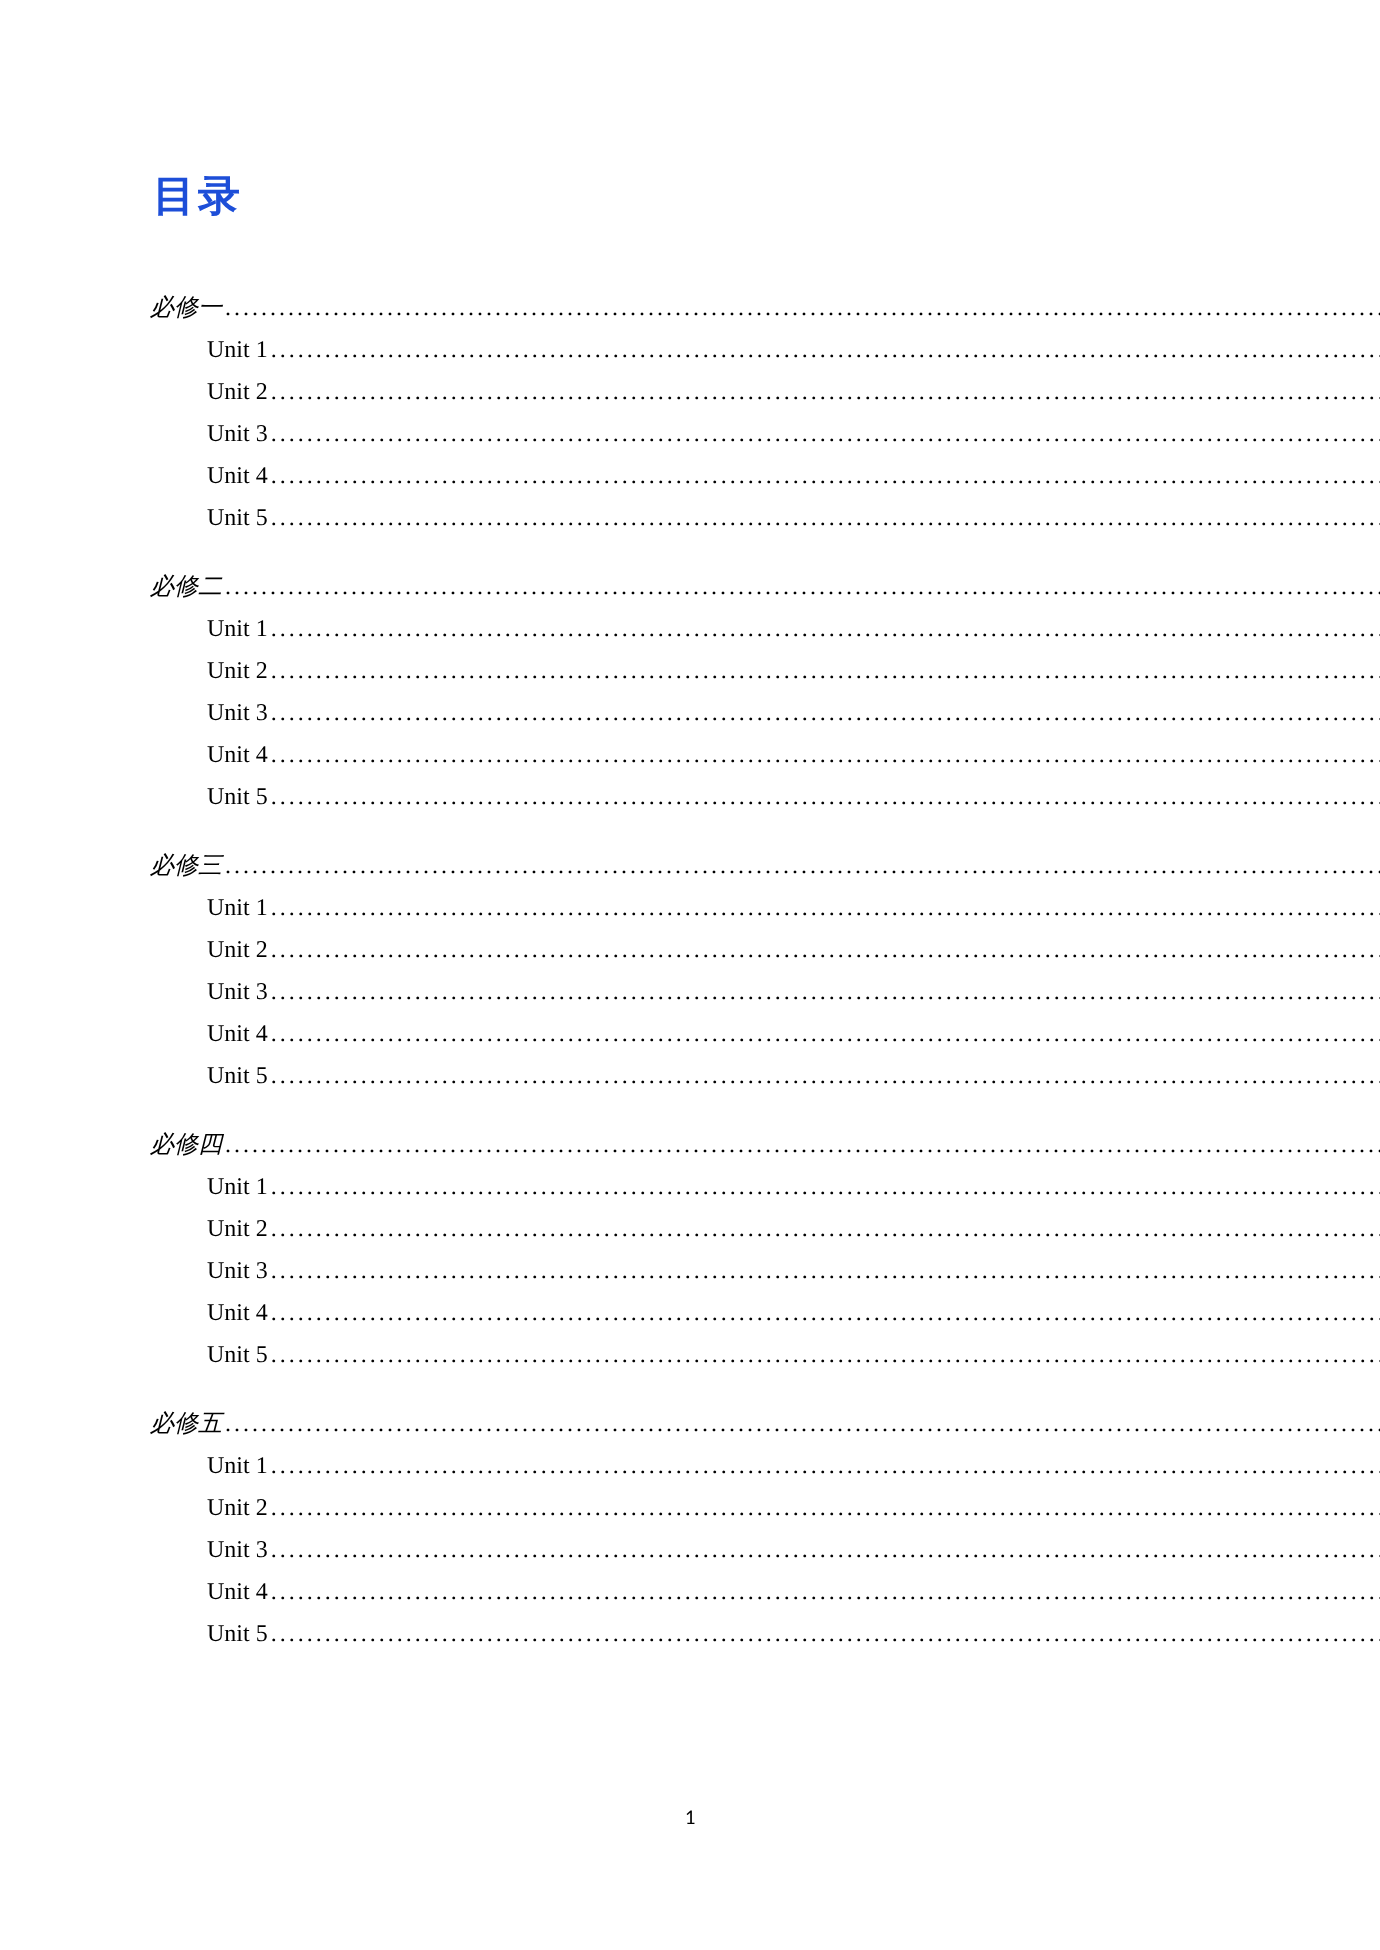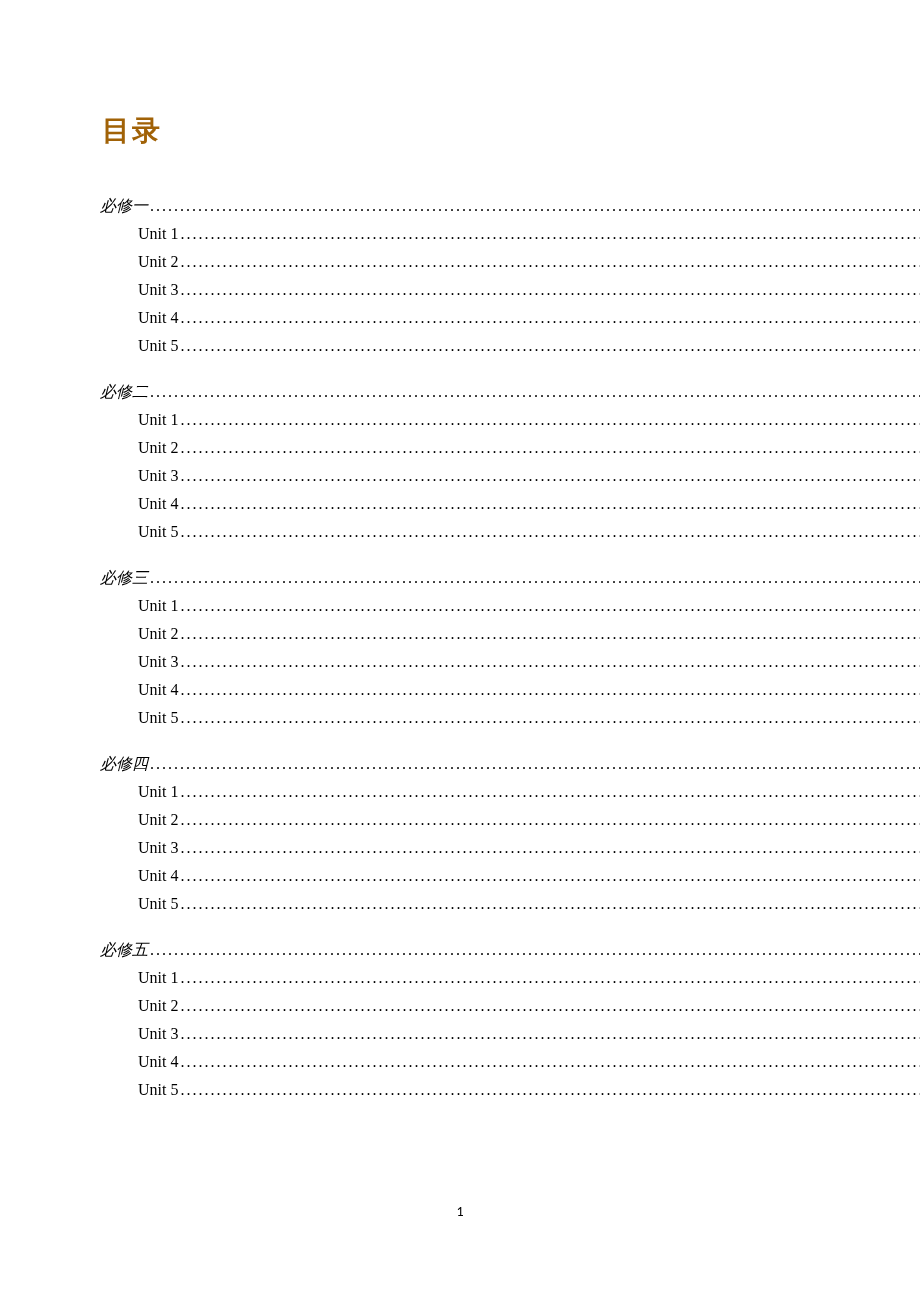"目录" .title { color: #a16207 -> #1d4ed8 }
